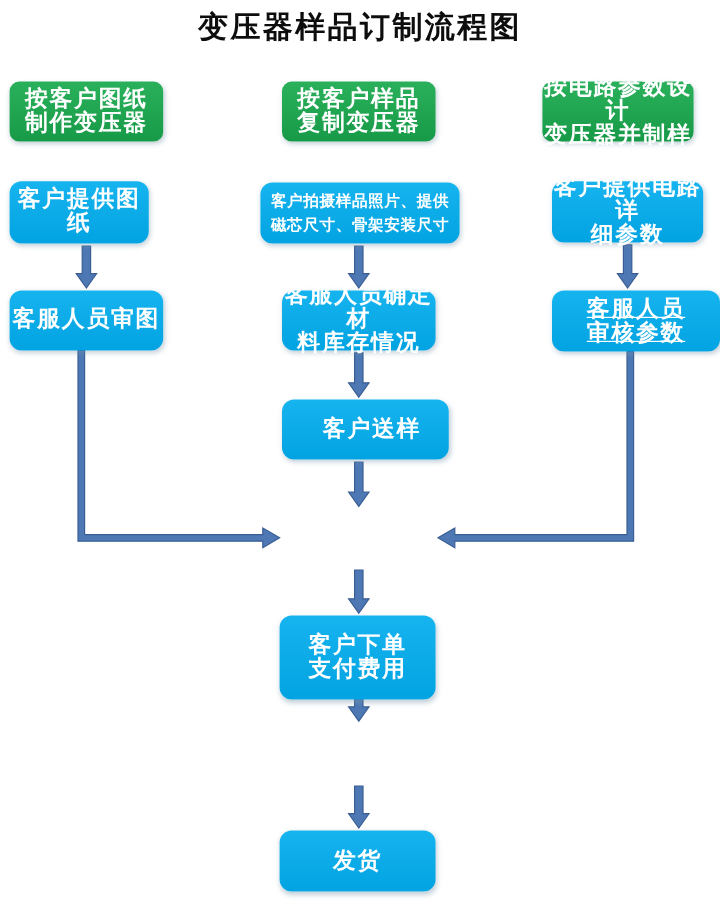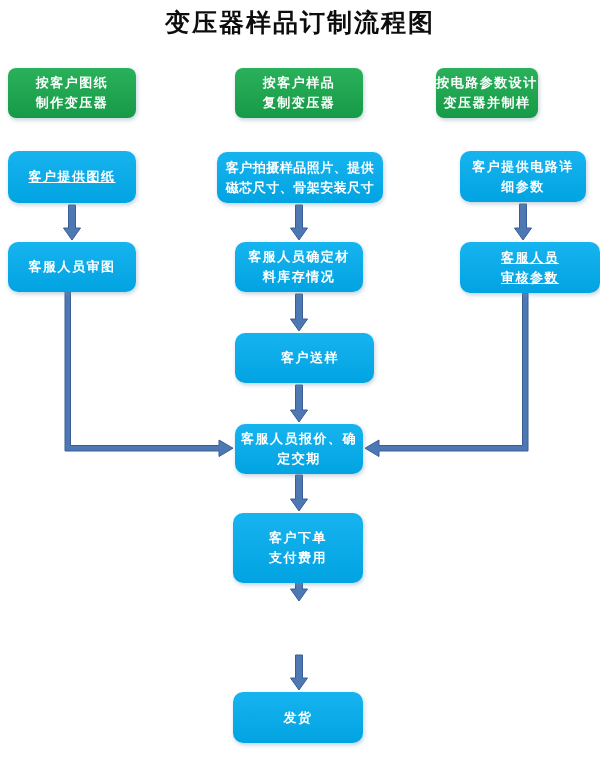"按客户图纸" .node { font-size: 13px -> 19px }
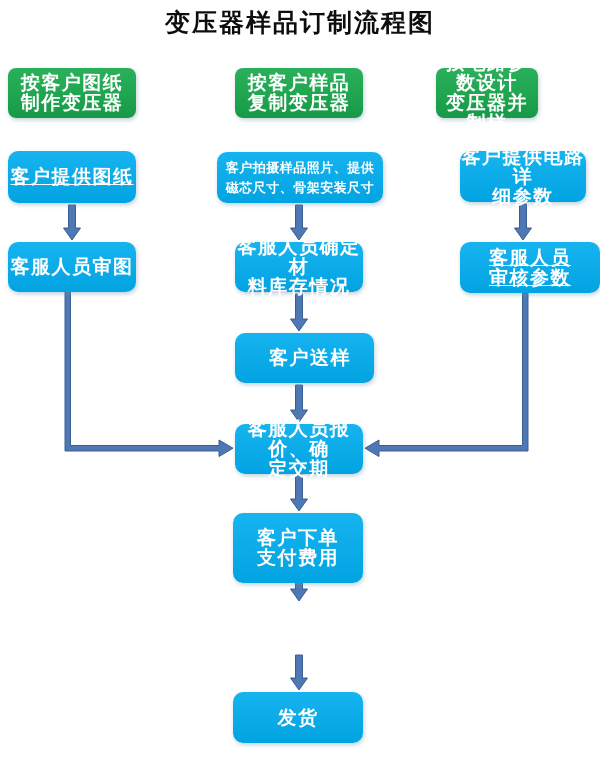"按电路参数设计" div.node { left: 436px -> 452px; width: 102px -> 126px }
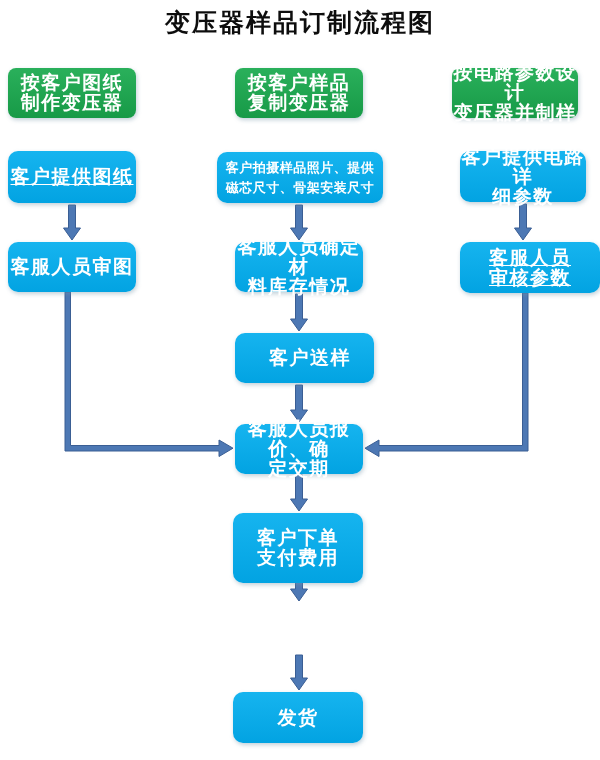"客户提供图纸" div.node { text-decoration: underline -> none; width: 128px -> 116px }
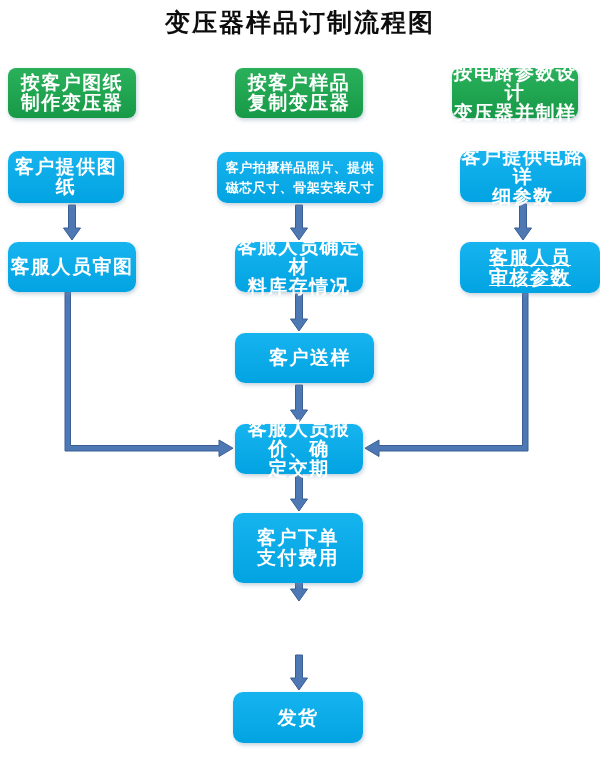"客服人员报价、确" div.node { html: <div>客服人员报价、确 定交期</div> -> none }
